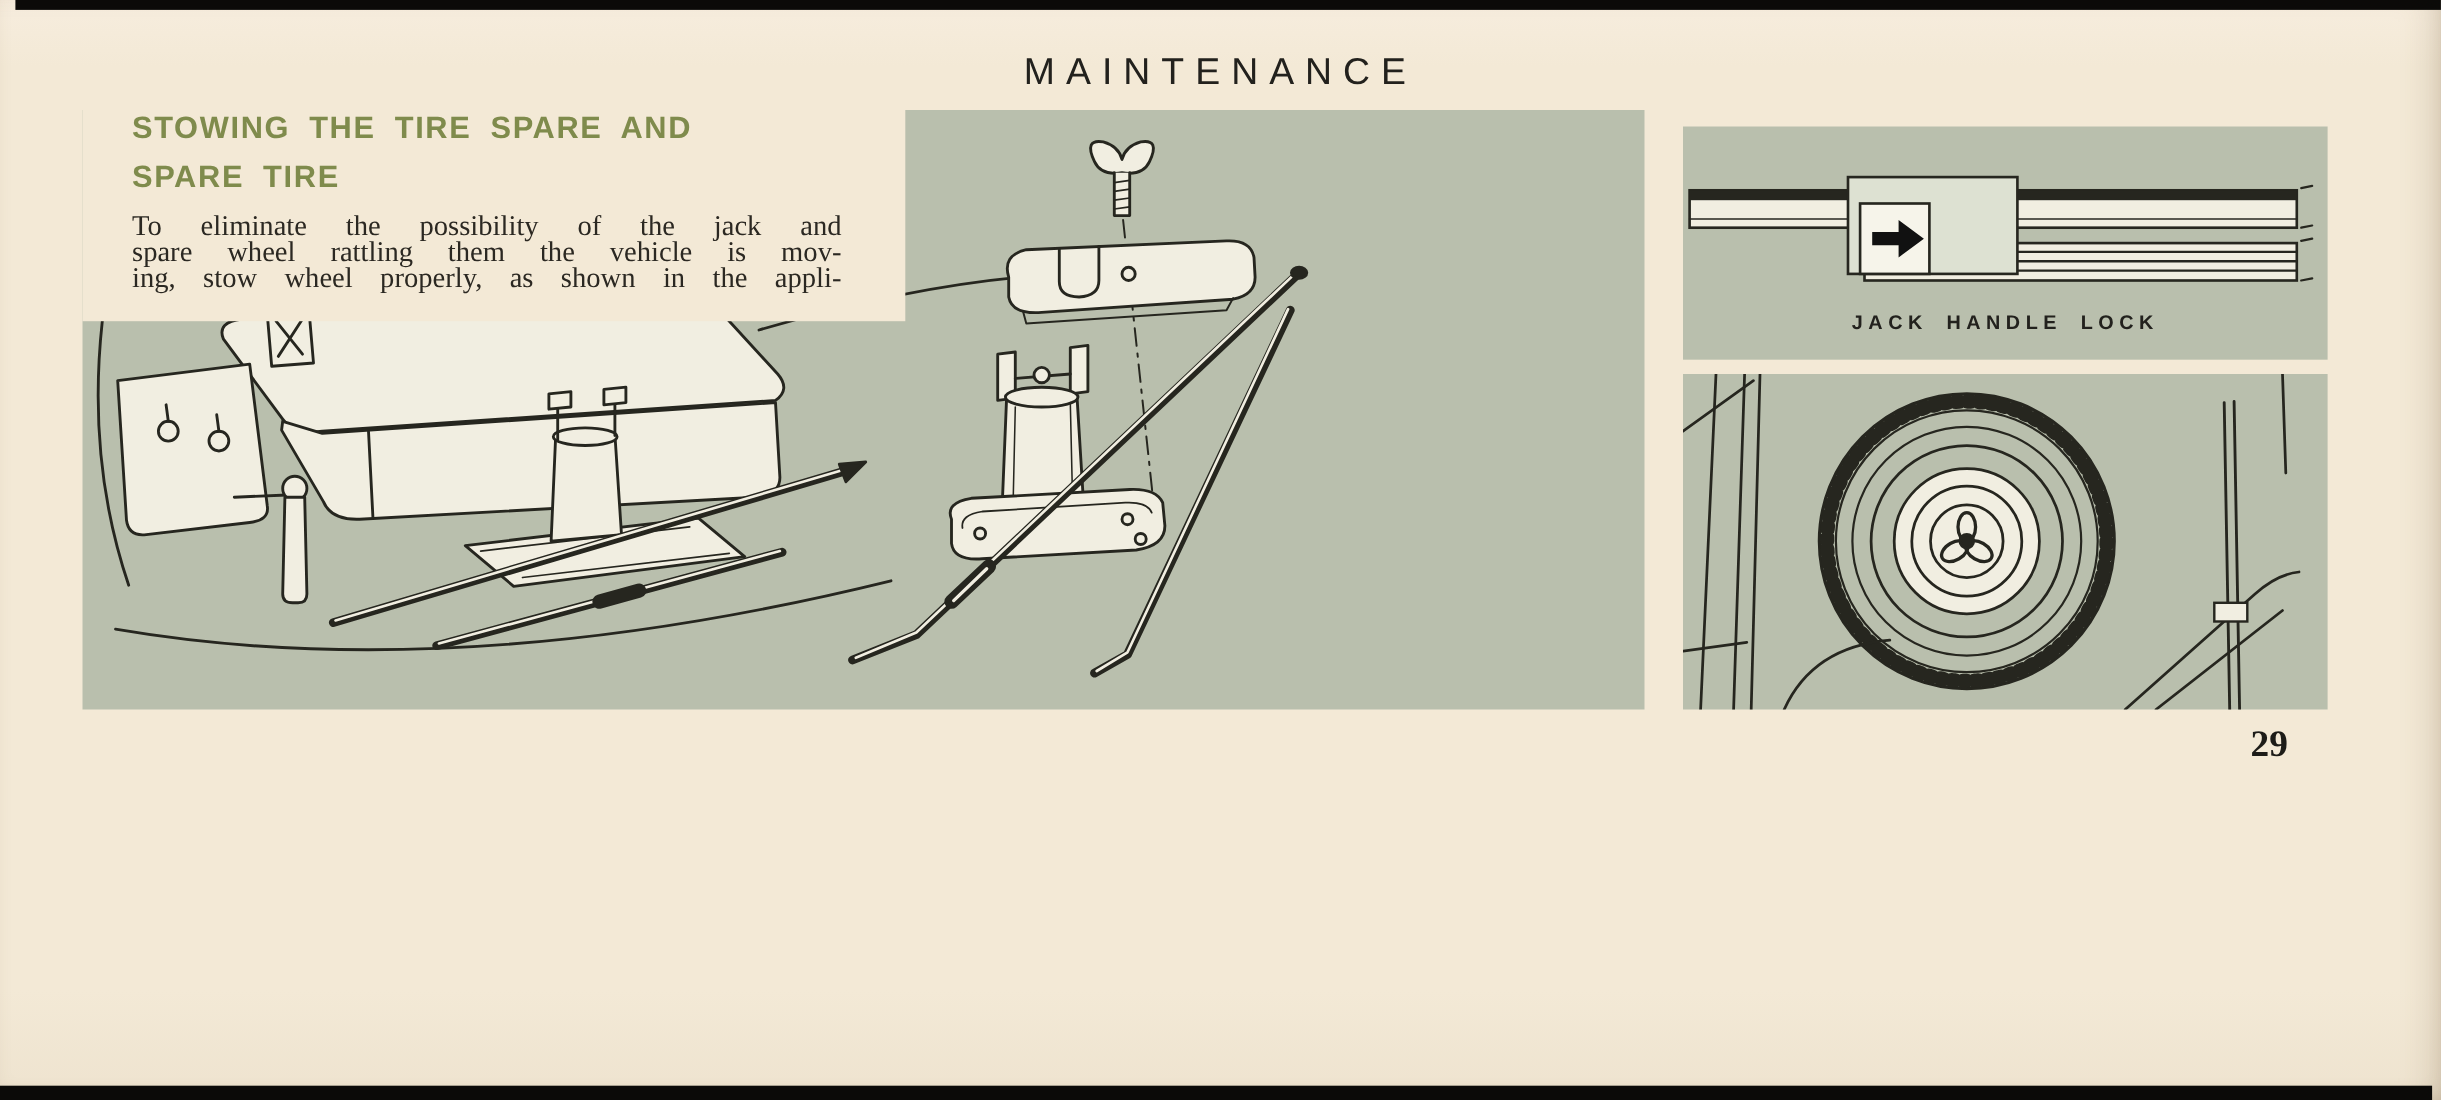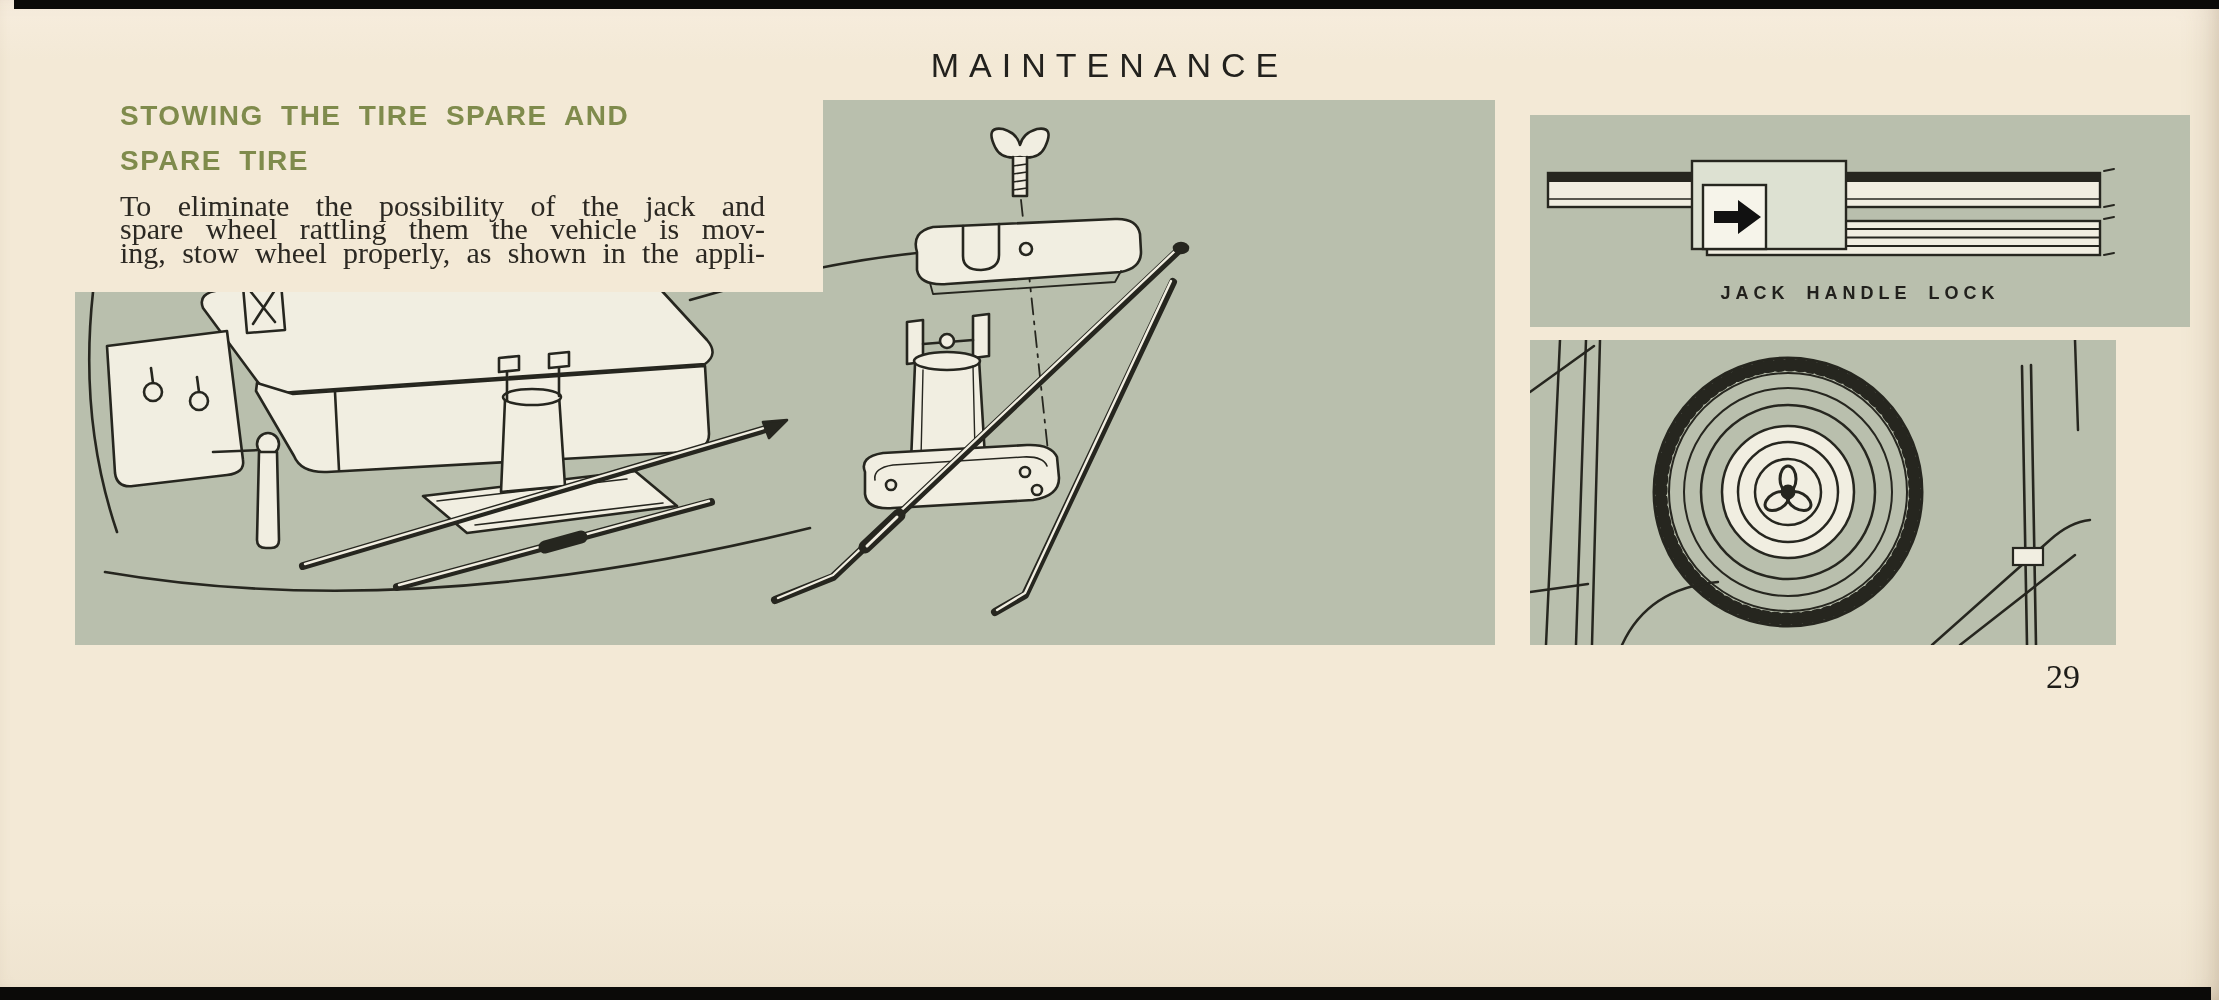"To eliminate the possibility of" .body-copy { font-size: 30px -> 26px }
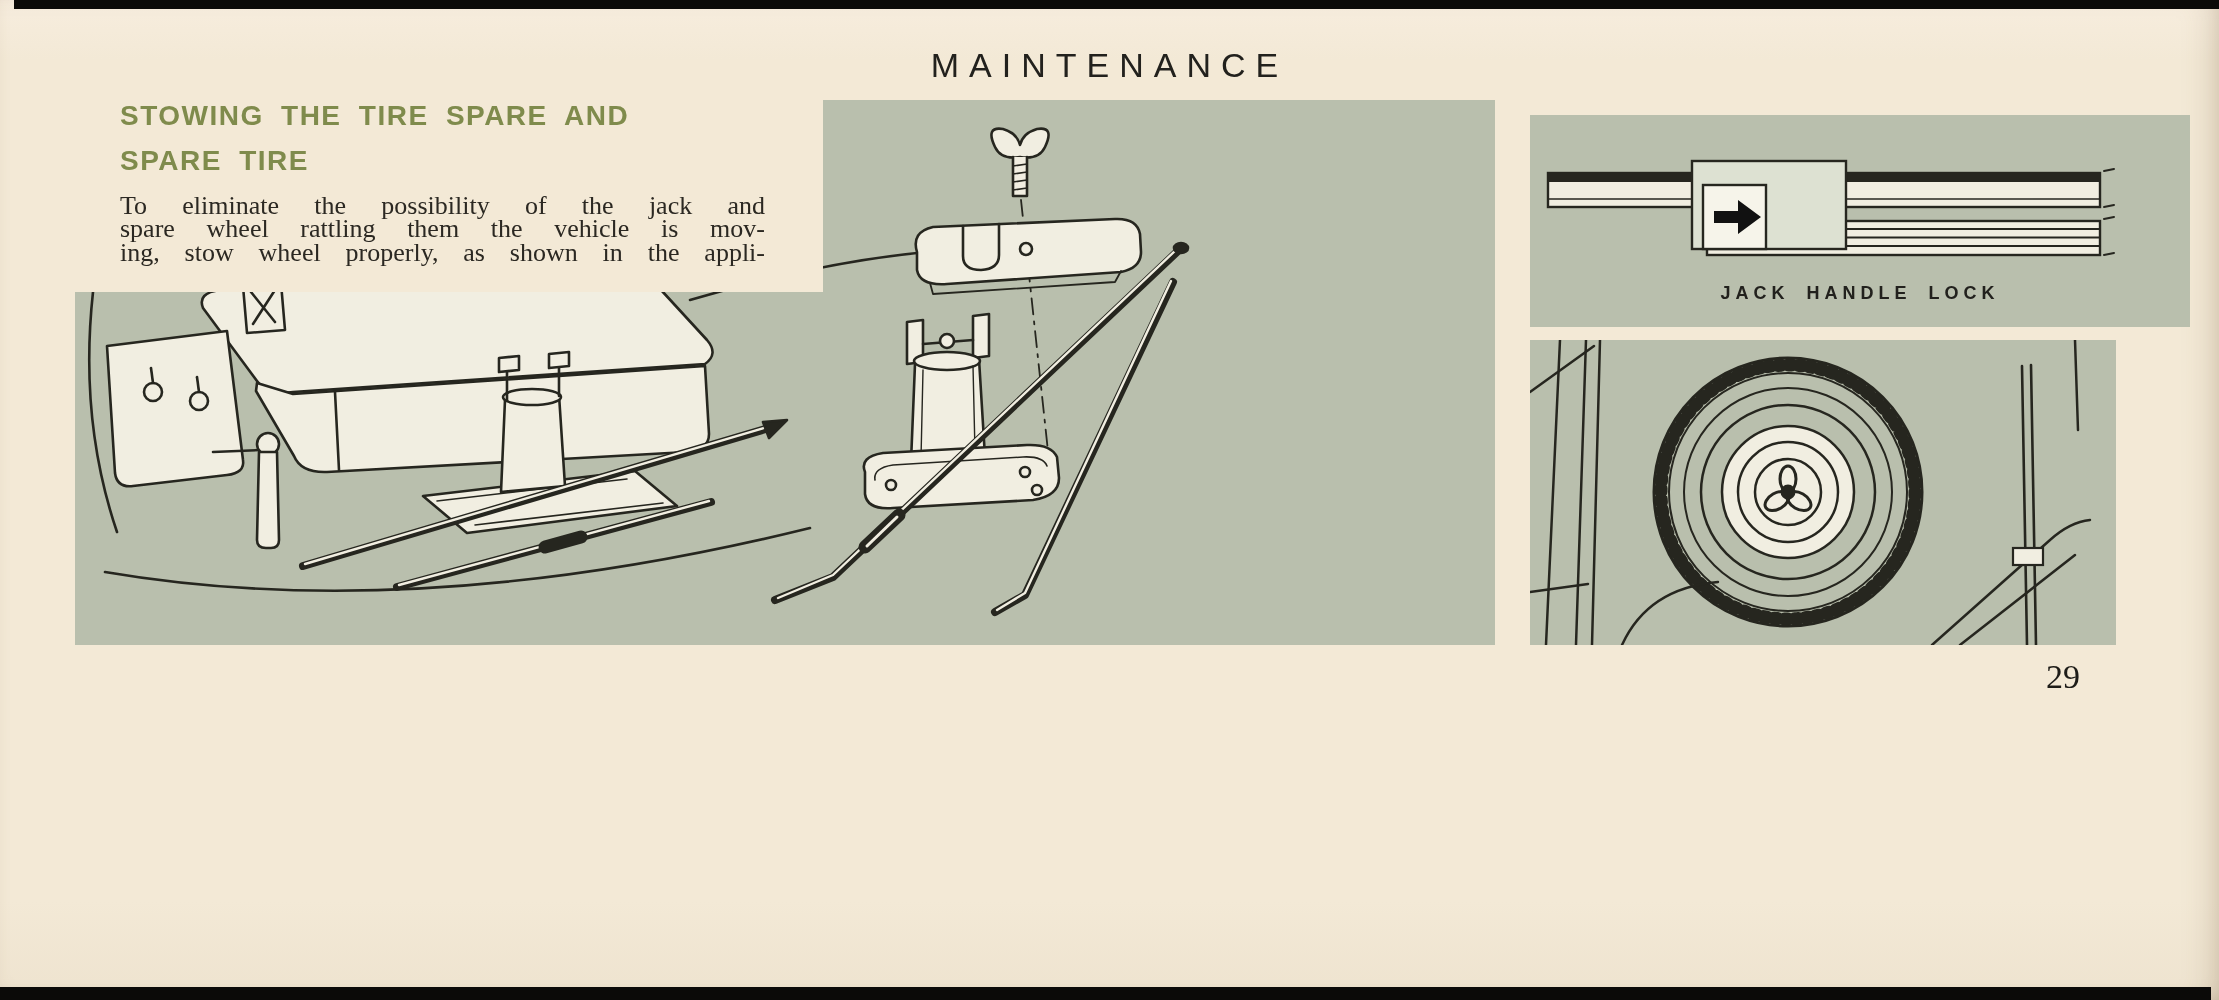"JACK HANDLE LOCK" .fig-lock { padding-left: 12px -> none; width: 648px -> 586px }
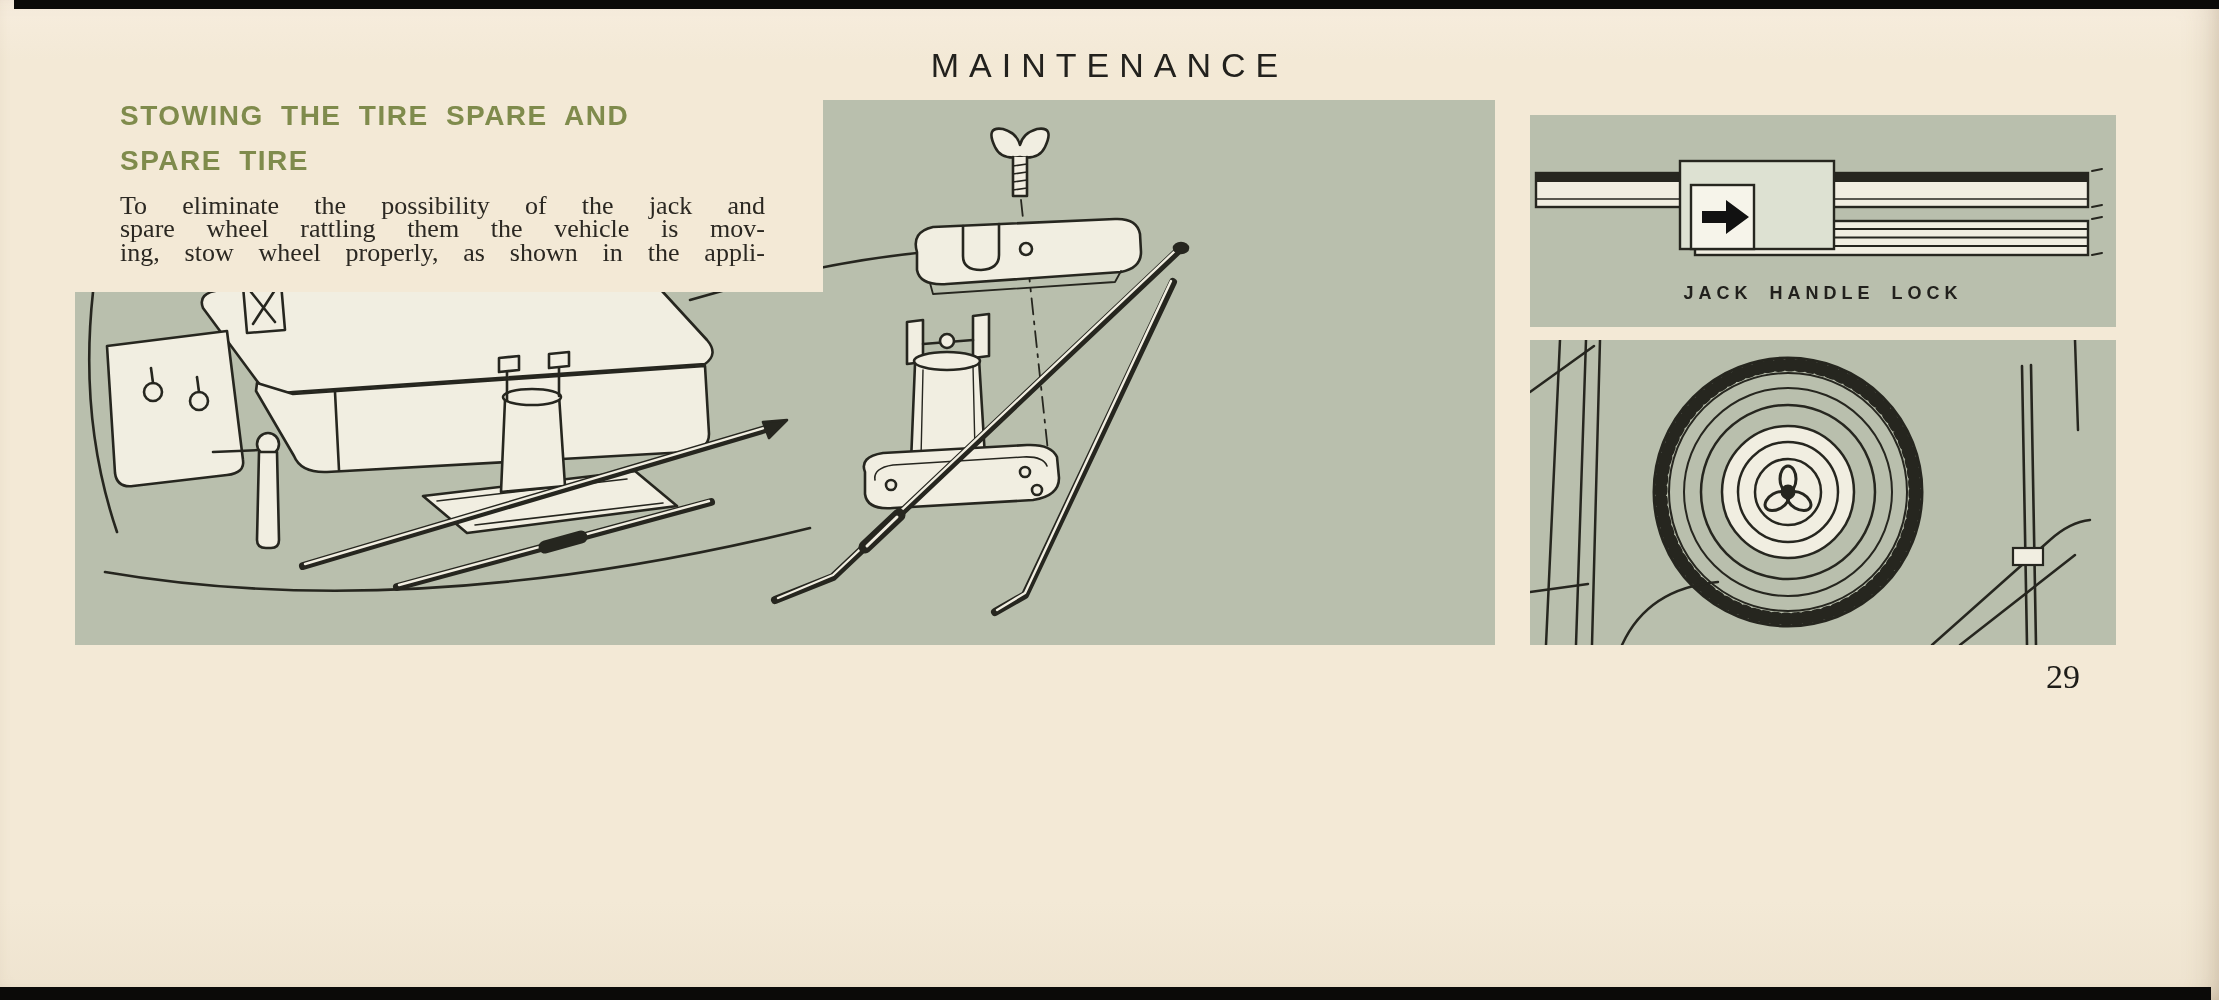"29" .page-number { font-weight: normal -> bold }
